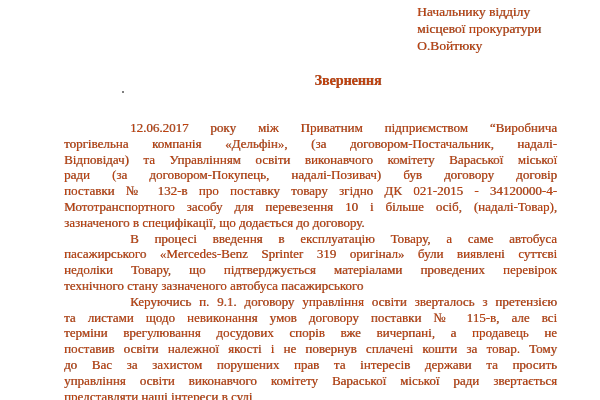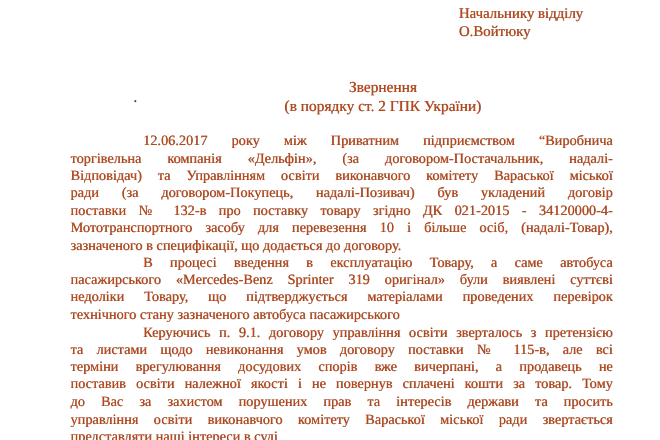"місцевої прокуратури" div { html: none -> <div>місцевої прокуратури</div> }
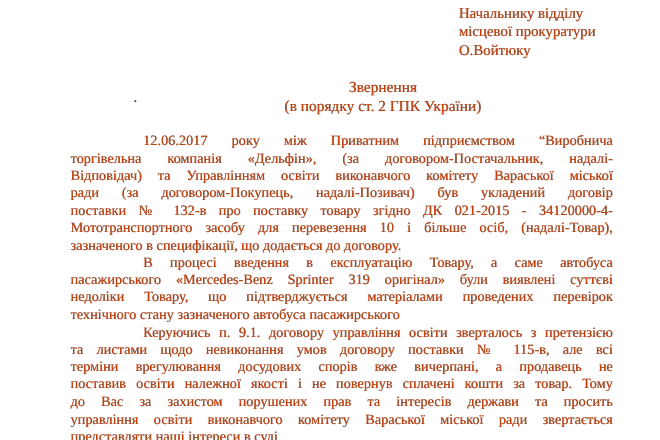"Звернення" .title-block { font-weight: normal -> bold }
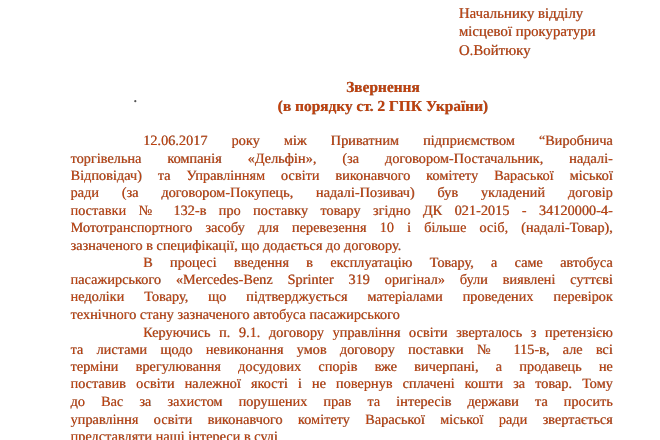"(в порядку ст. 2 ГПК" div { html: <div>(в порядку ст. 2 ГПК України)</div> -> none }
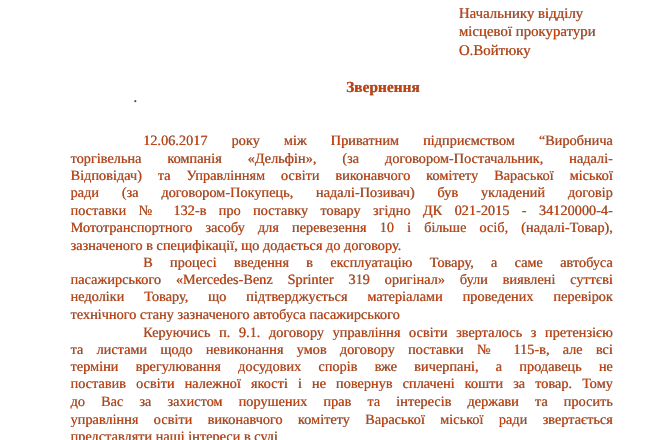"ради (за договором-Покупець," div.line { text: укладений -> договору }
